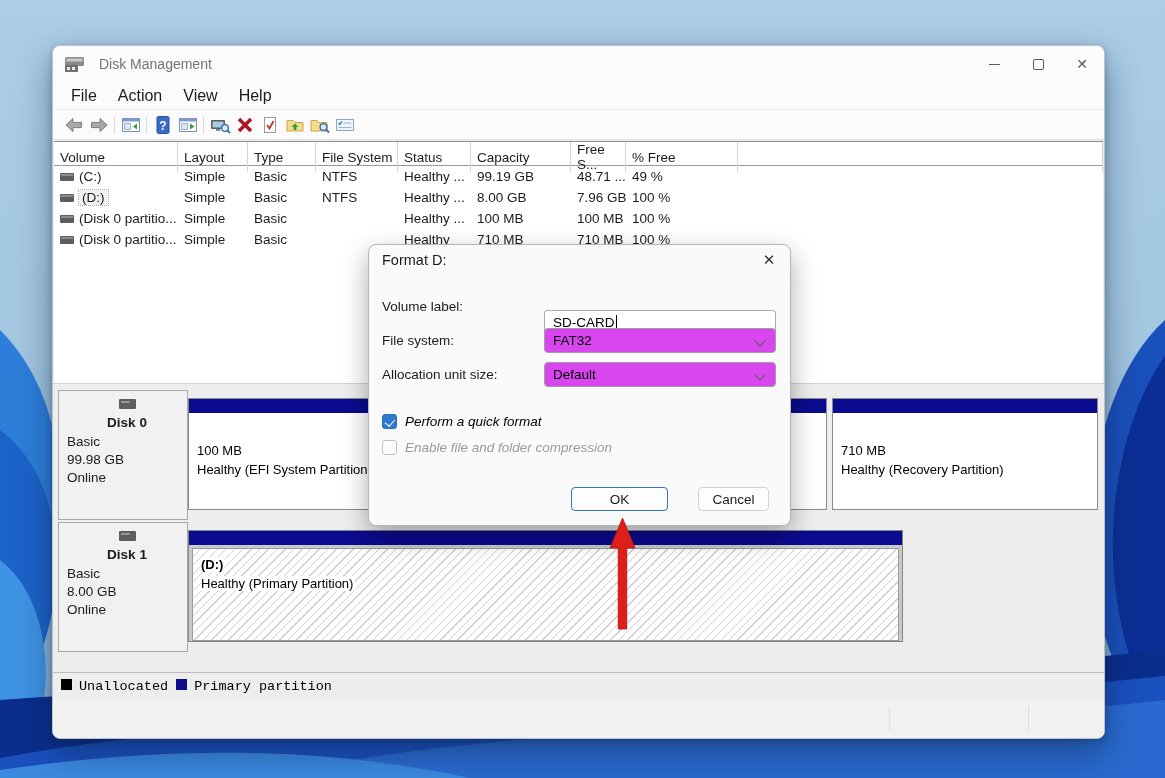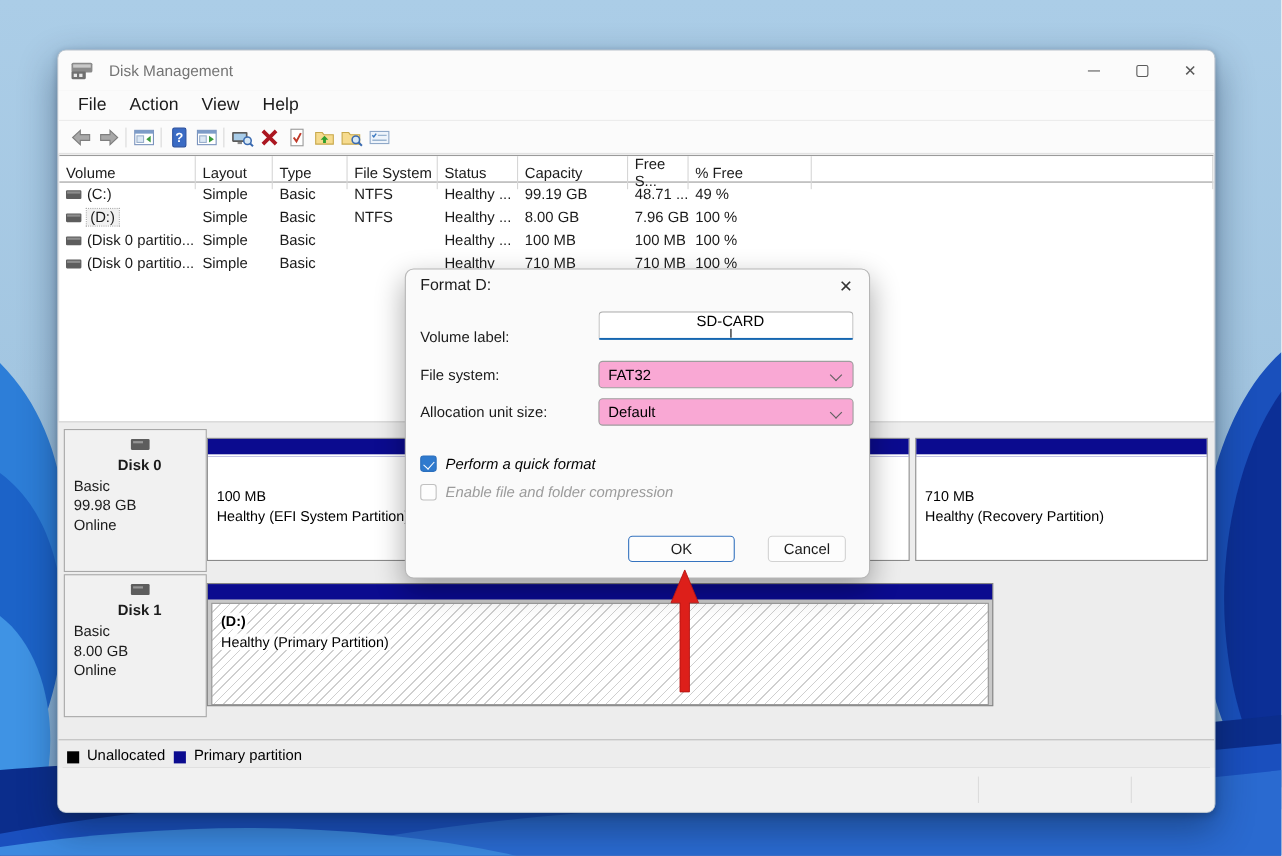"SD-CARD" div.dlg-input { flex-direction: column -> none; top: 38px -> 65px }
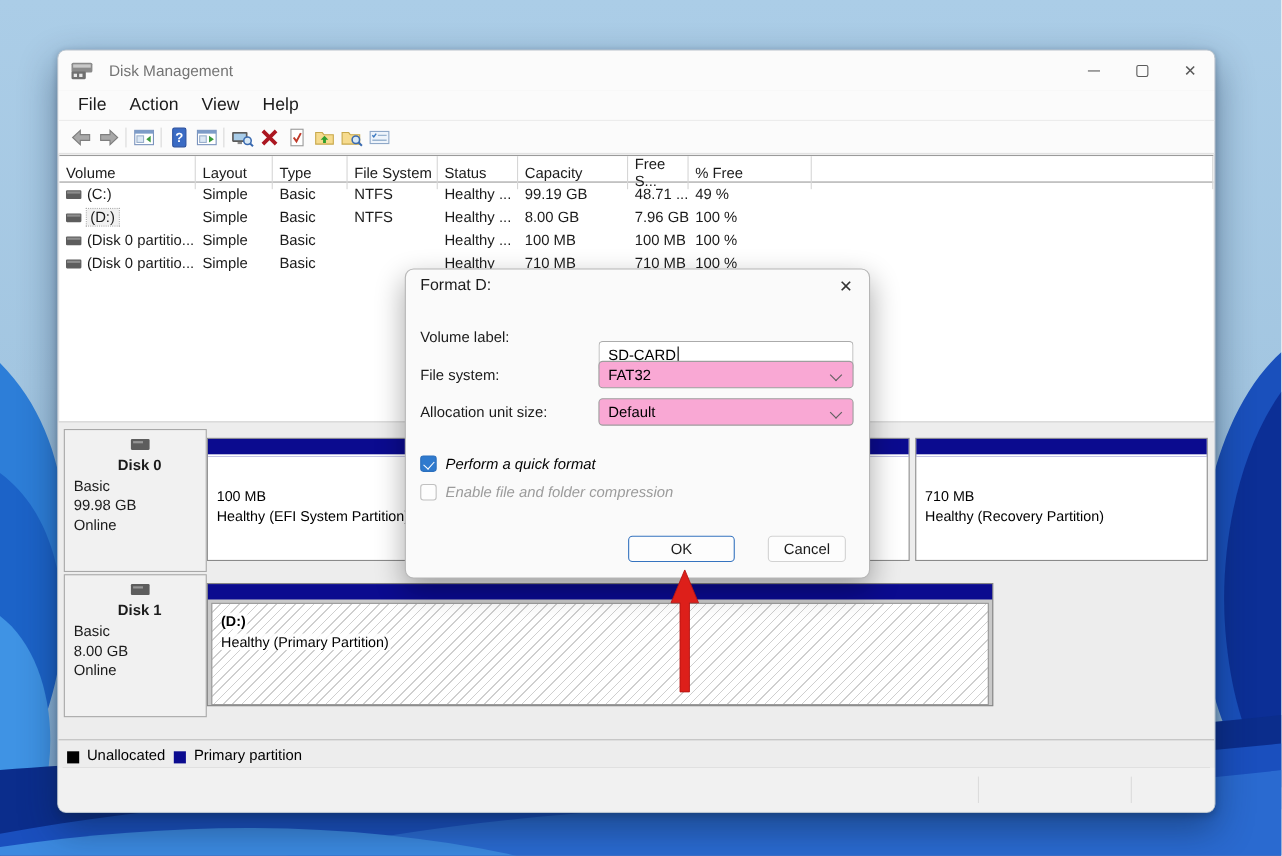"FAT32" .dlg-select { background: #f9a8d4 -> #d946ef }
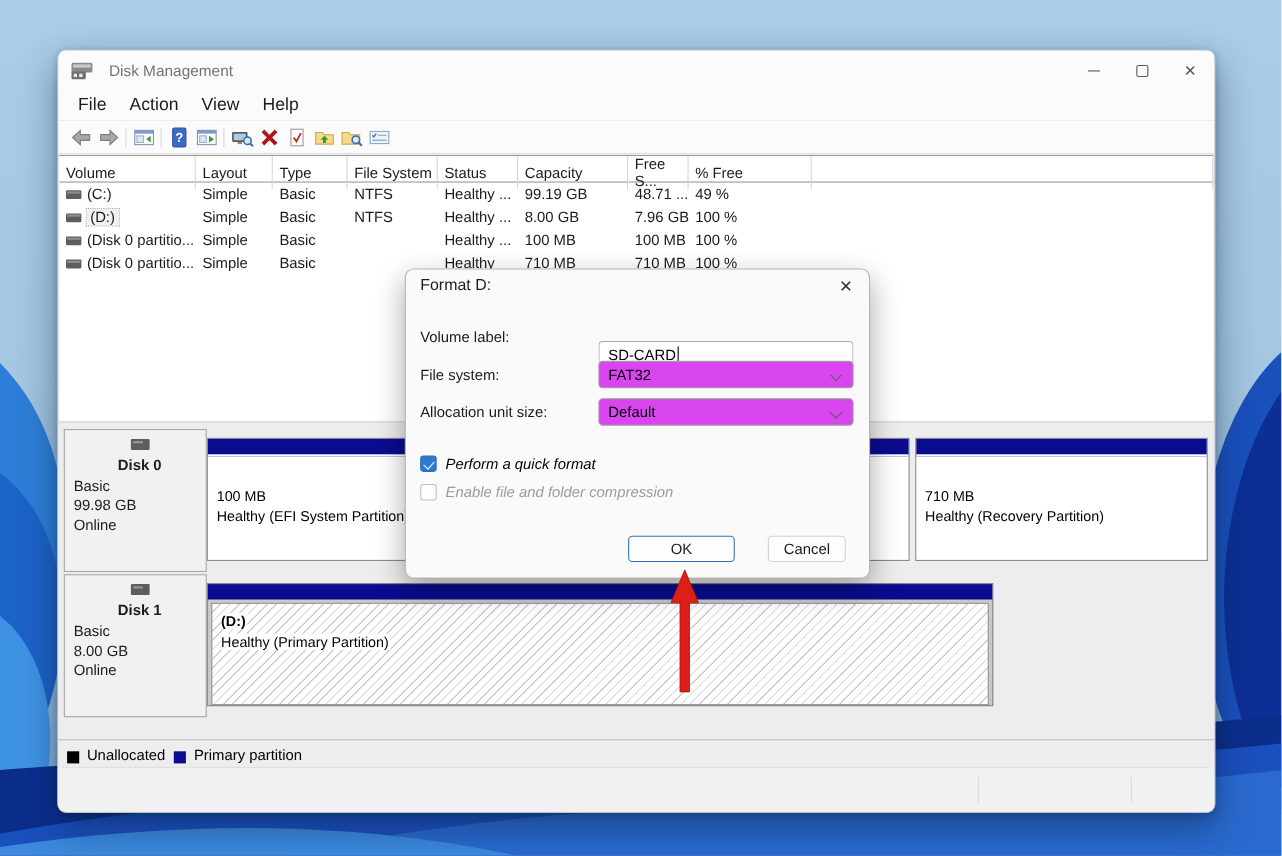"Unallocated" .legend-item { align-items: flex-end -> flex-start; font-family: none -> Liberation Mono, monospace }
